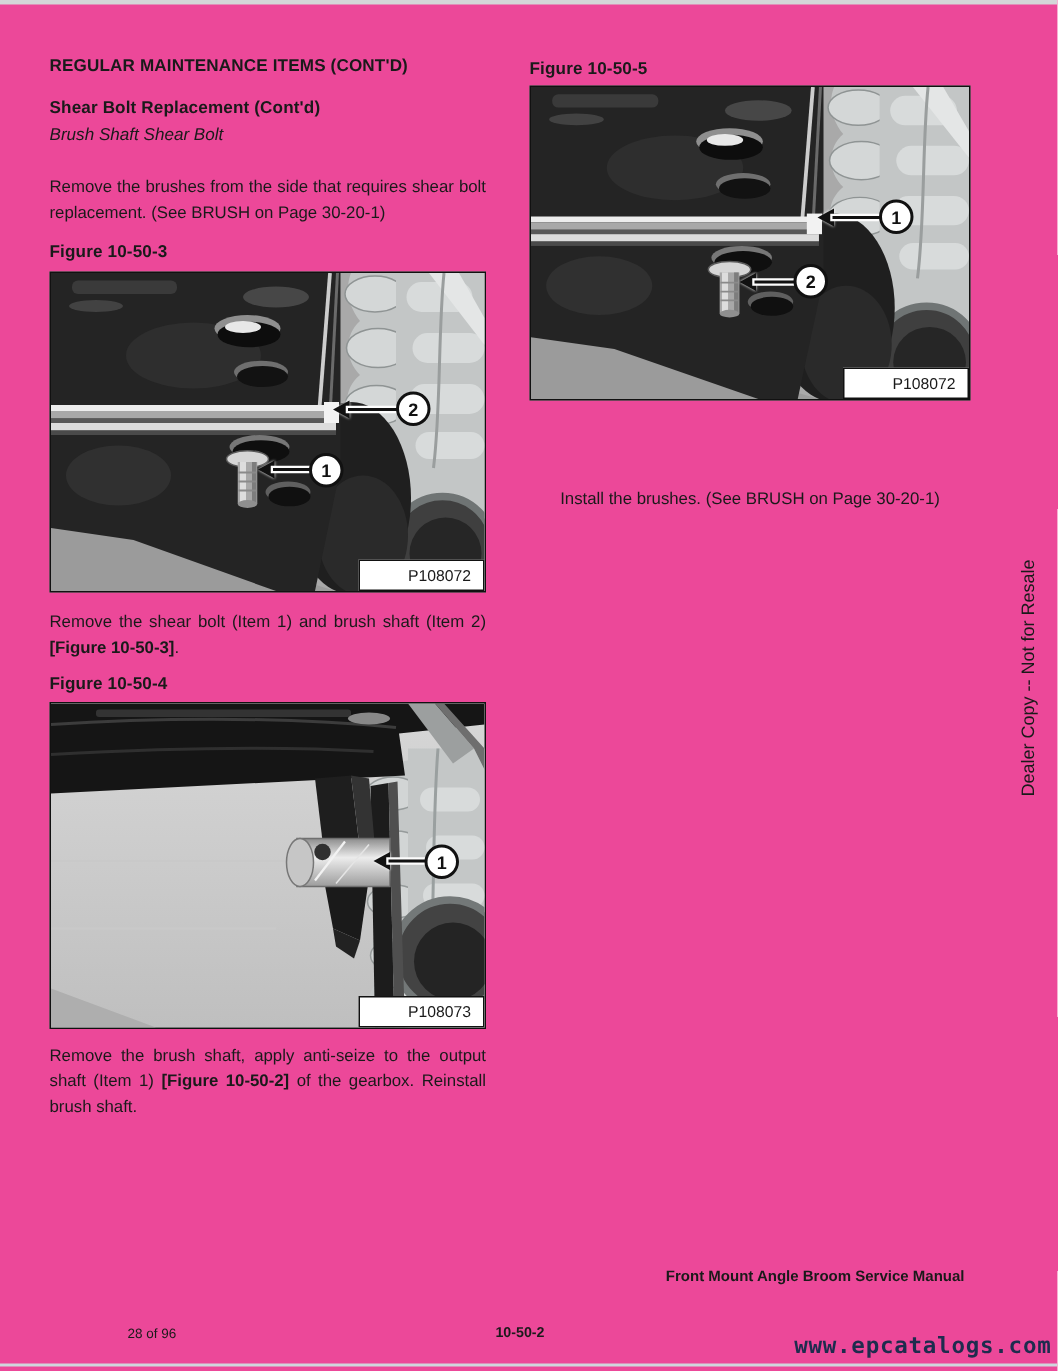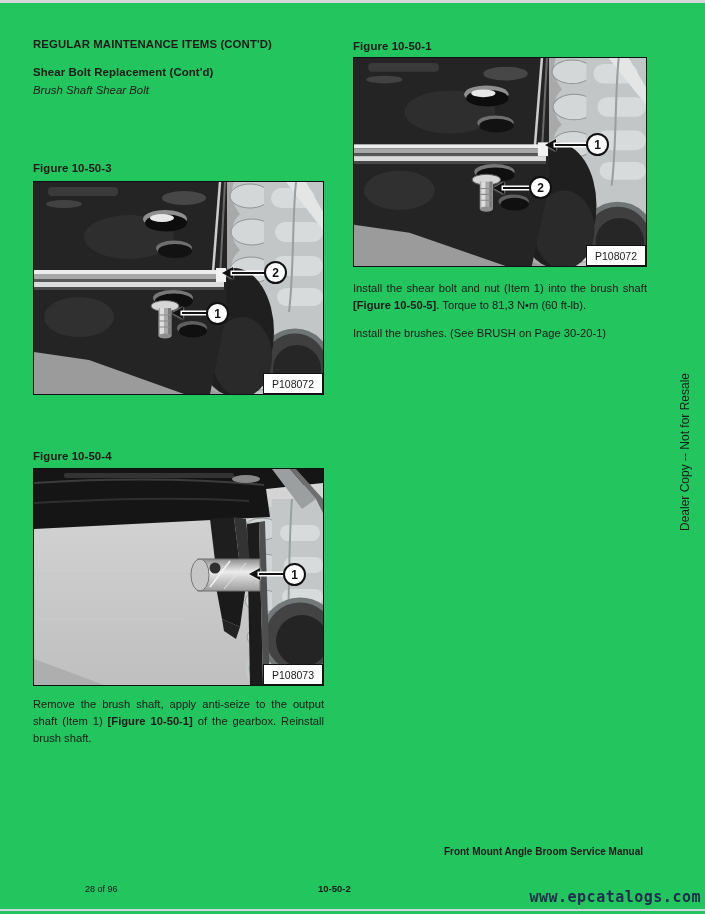"REGULAR MAINTENANCE ITEMS (CONT'D)" .page { background: #22c55e -> #ec4899 }
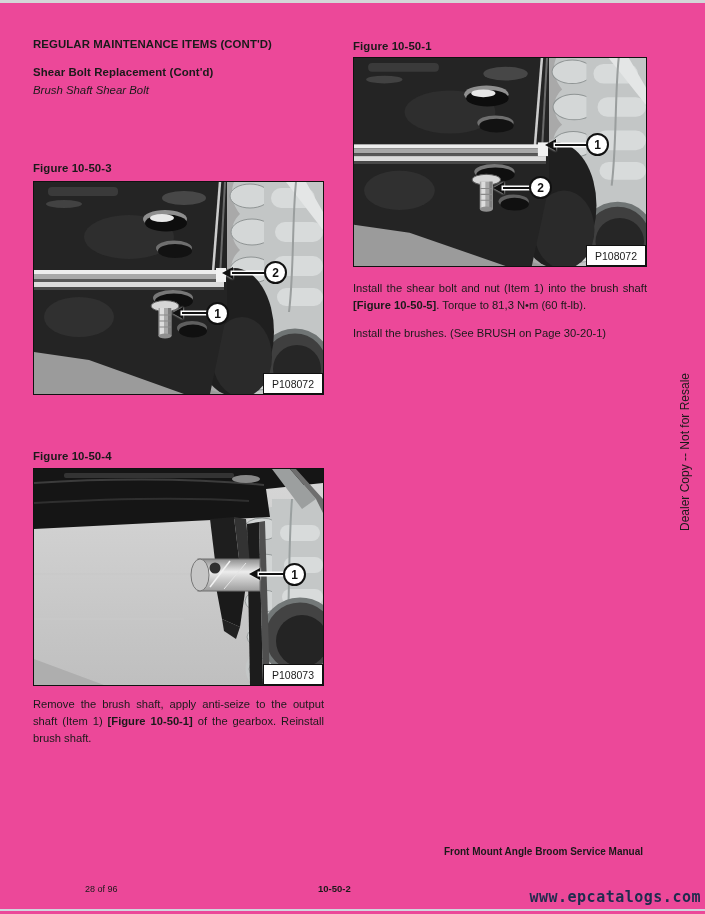"Figure 10-50-1" div.h-bold { text: 10-50-1 -> 10-50-5 }
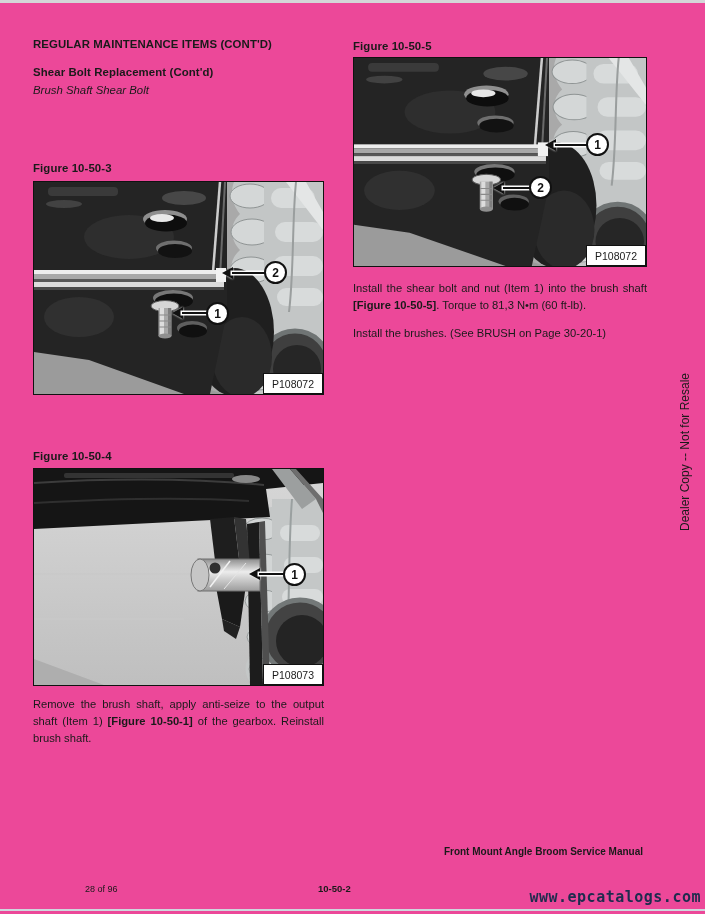"Remove the brushes from the" div.para { html: none -> <div>Remove the brushes from the side that requires shear bolt replacement. (See BRUSH on Page 30-20-1)</div> }
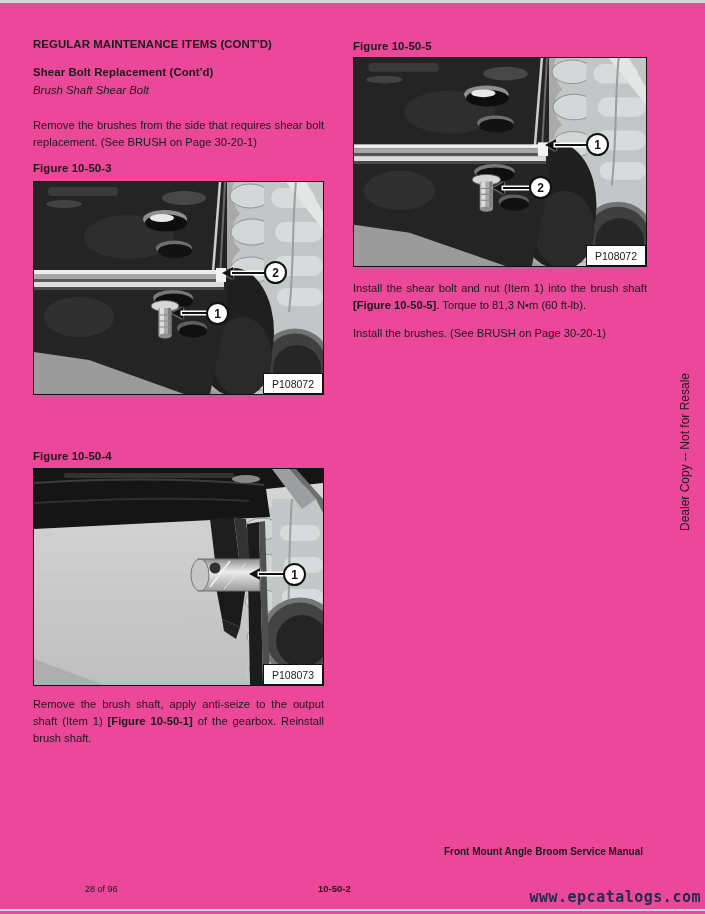"P108072" .photo-id { padding-left: none -> 24px }
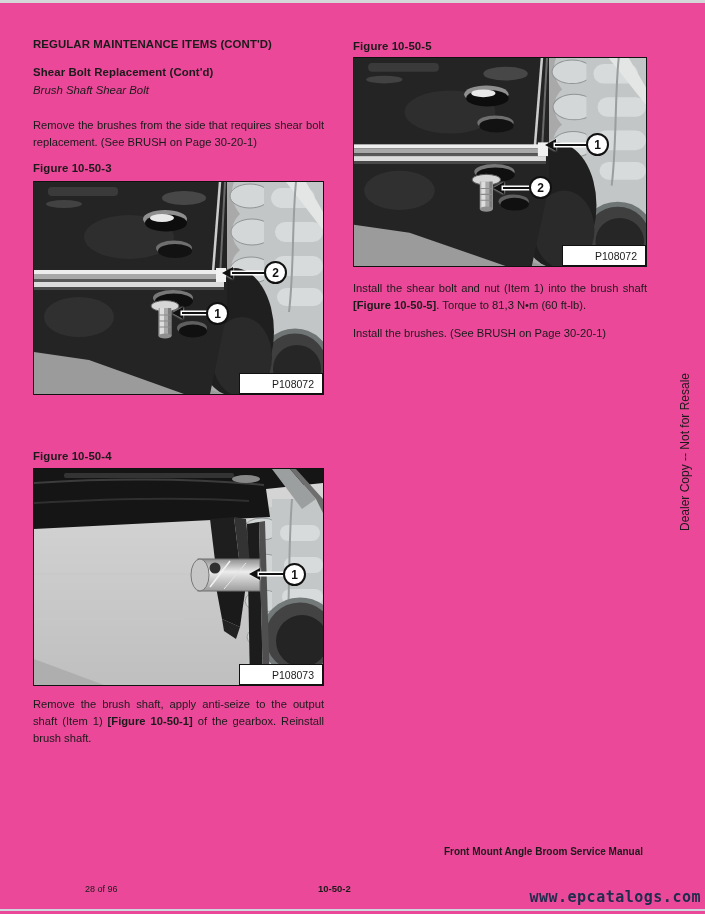"Install the shear bolt and" div.para { html: <div><span>Install the shear bolt and nut (Item 1) into the brush shaft </span><b>[Figure 10-50-5]</b><span>. Torque to 81,3 N•m (60 ft-lb).</span></div> -> none }
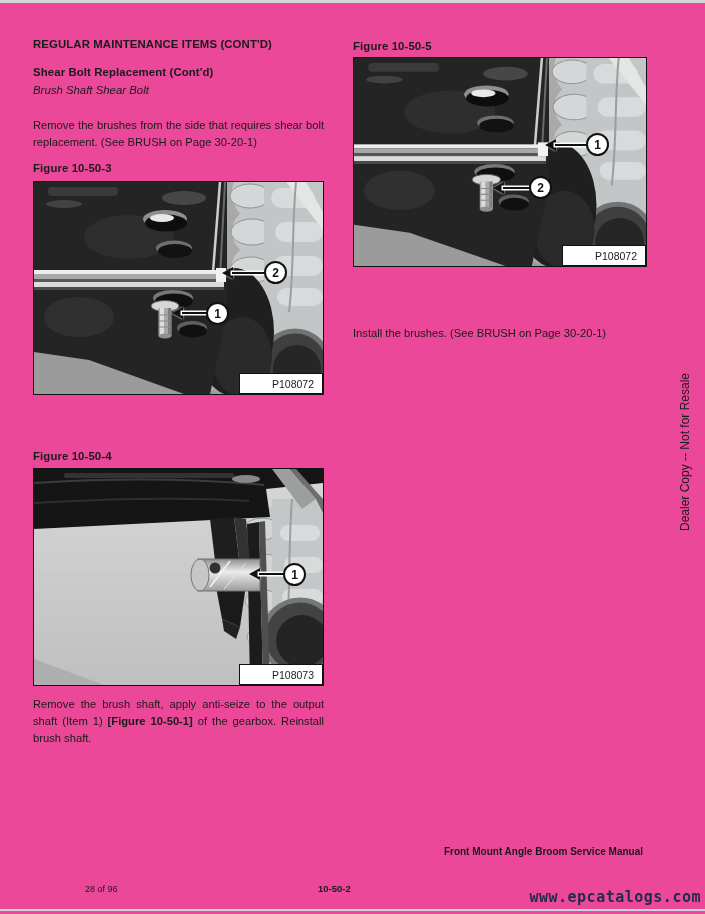"Install the brushes. (See BRUSH" div.para { text-align: left -> center }
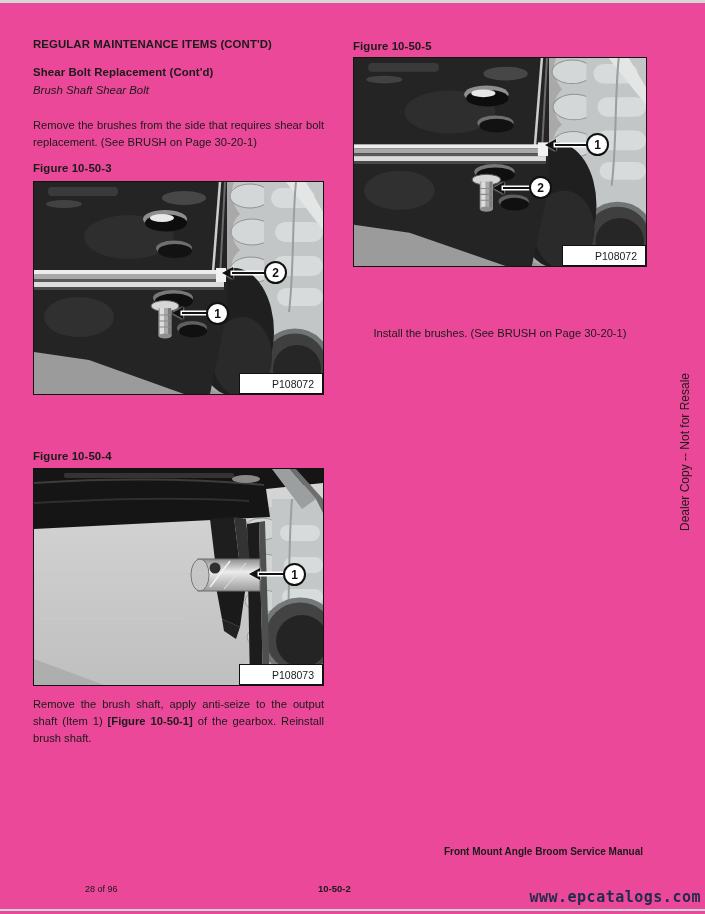"Remove the shear bolt (Item" div.para { html: none -> <div><span>Remove the shear bolt (Item 1) and brush shaft (Item 2) </span><b>[Figure 10-50-3]</b><span>.</span></div> }
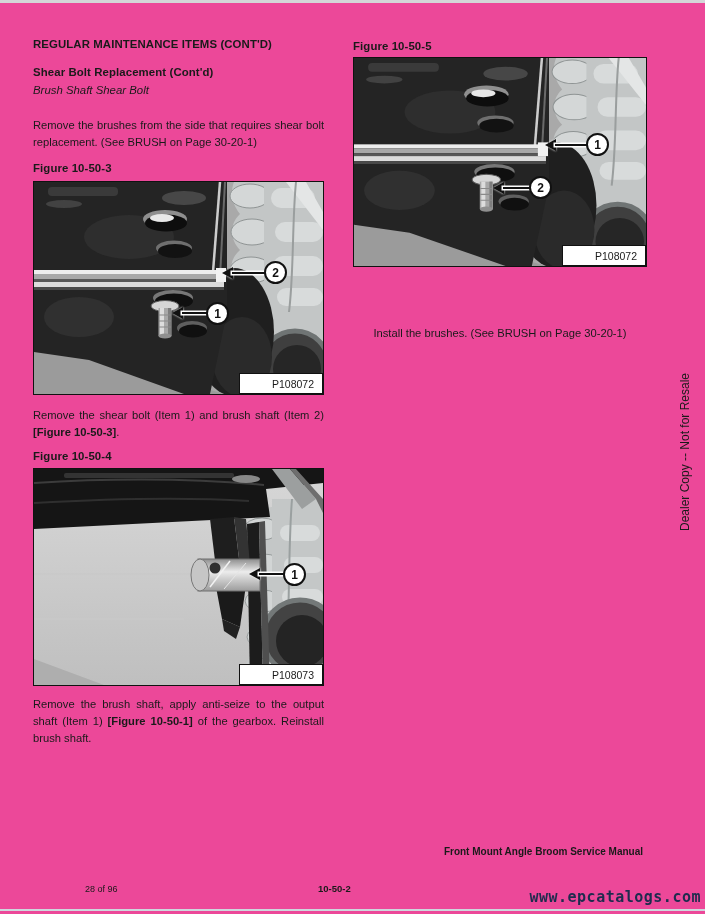"[Figure 10-50-1]" b { text: 10-50-1 -> 10-50-2 }
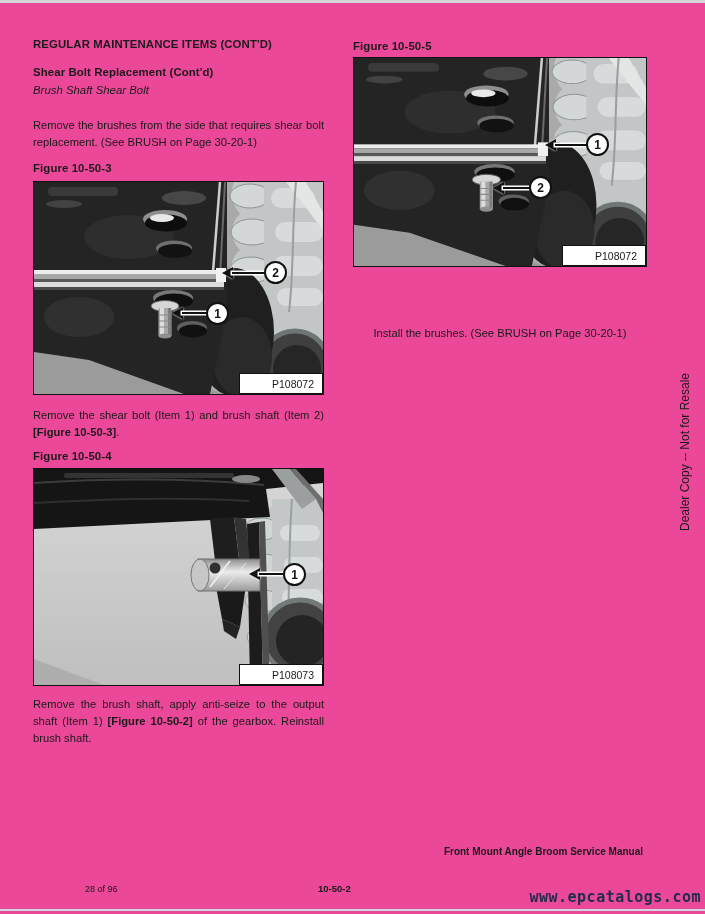"10-50-2" div.footer-code { left: 318px -> 303px; text-align: left -> right }
